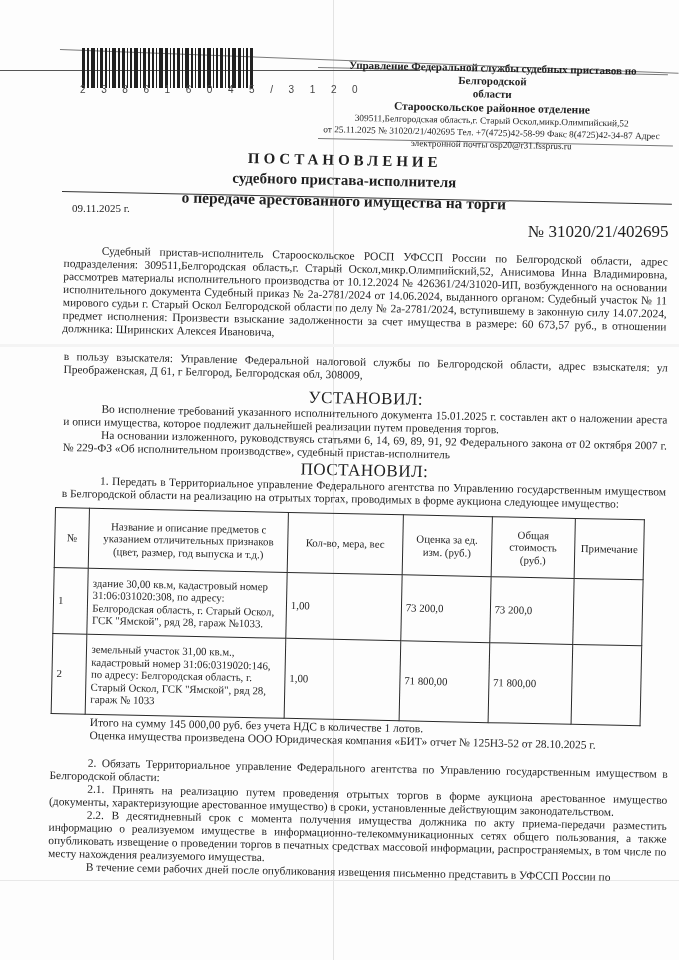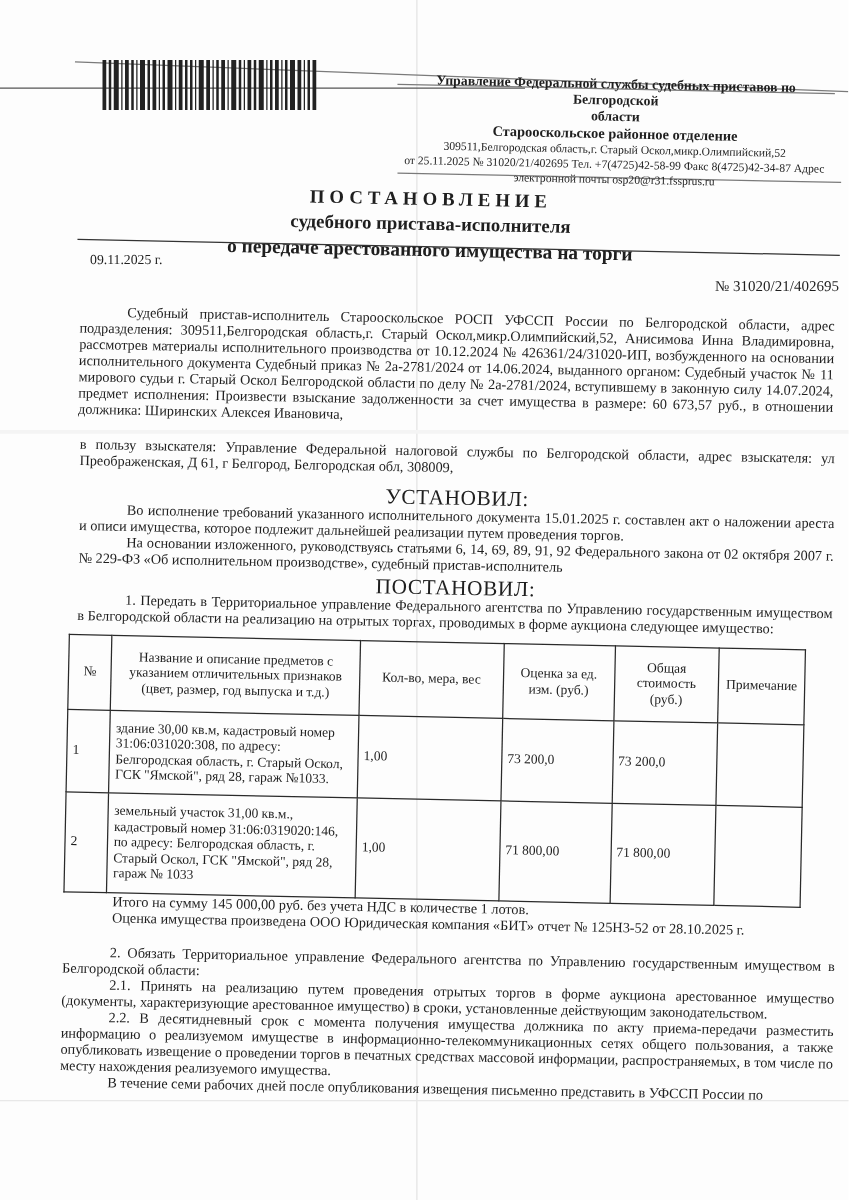"2 3 8 6 1" div.barcode-num { html: none -> <div>2 3 8 6 1 6 0 4 5 / 3 1 2 0</div> }
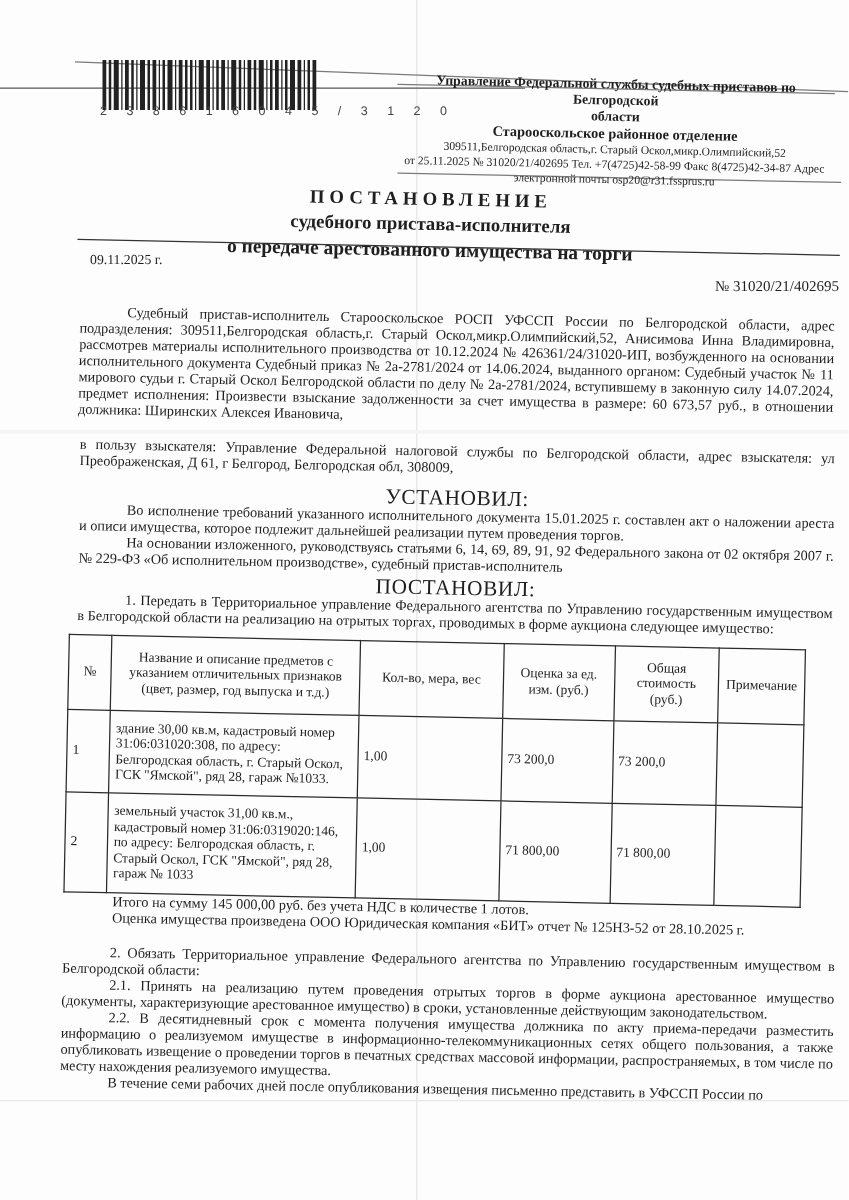"№ 31020/21/402695" .docnum { font-size: 12px -> 17px; left: 572px -> 528px }
